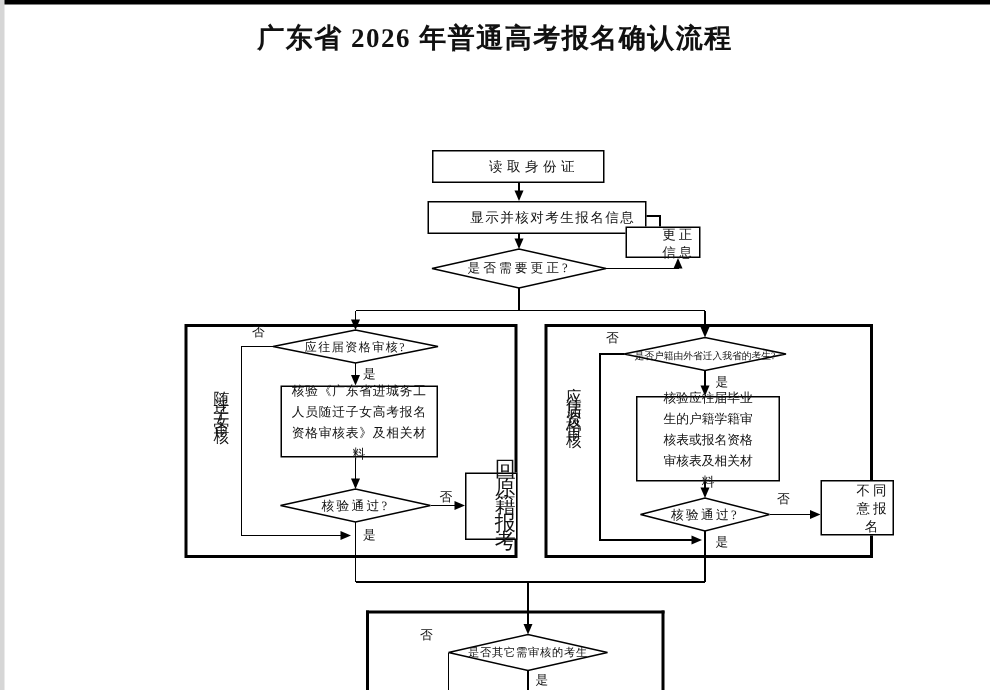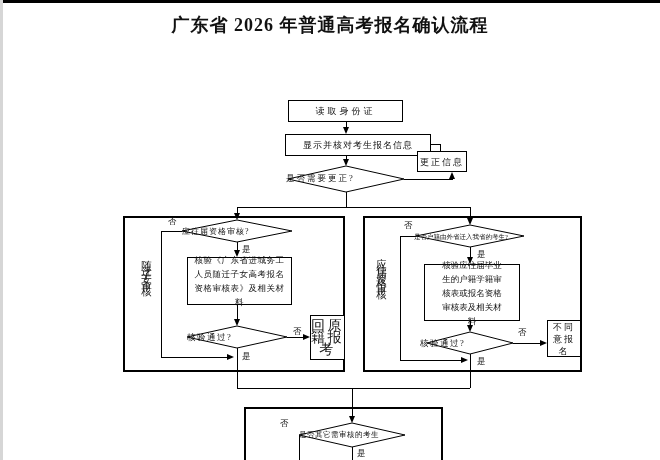"读取身份证" .box { padding-left: none -> 21px }
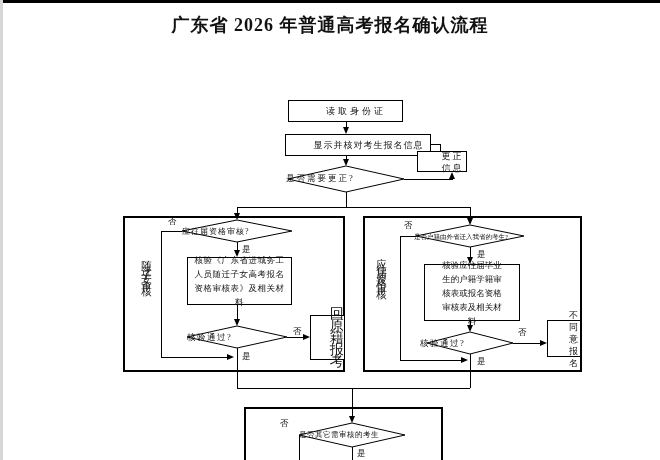"是否需要更正?" .dlabel { text-align: left -> center }
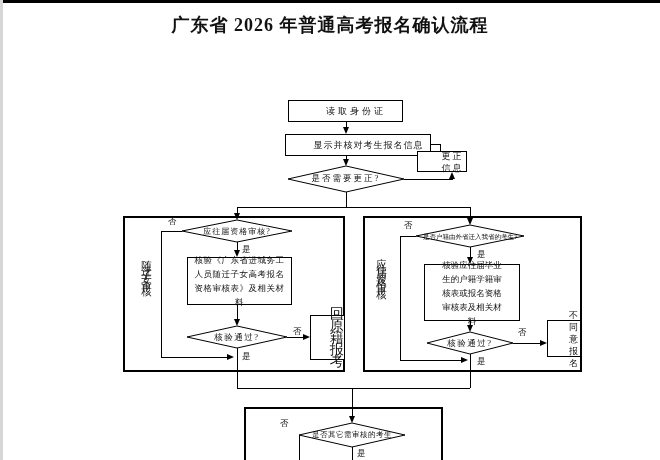"不同意报名" div.abs { width: 34px -> 49px }
